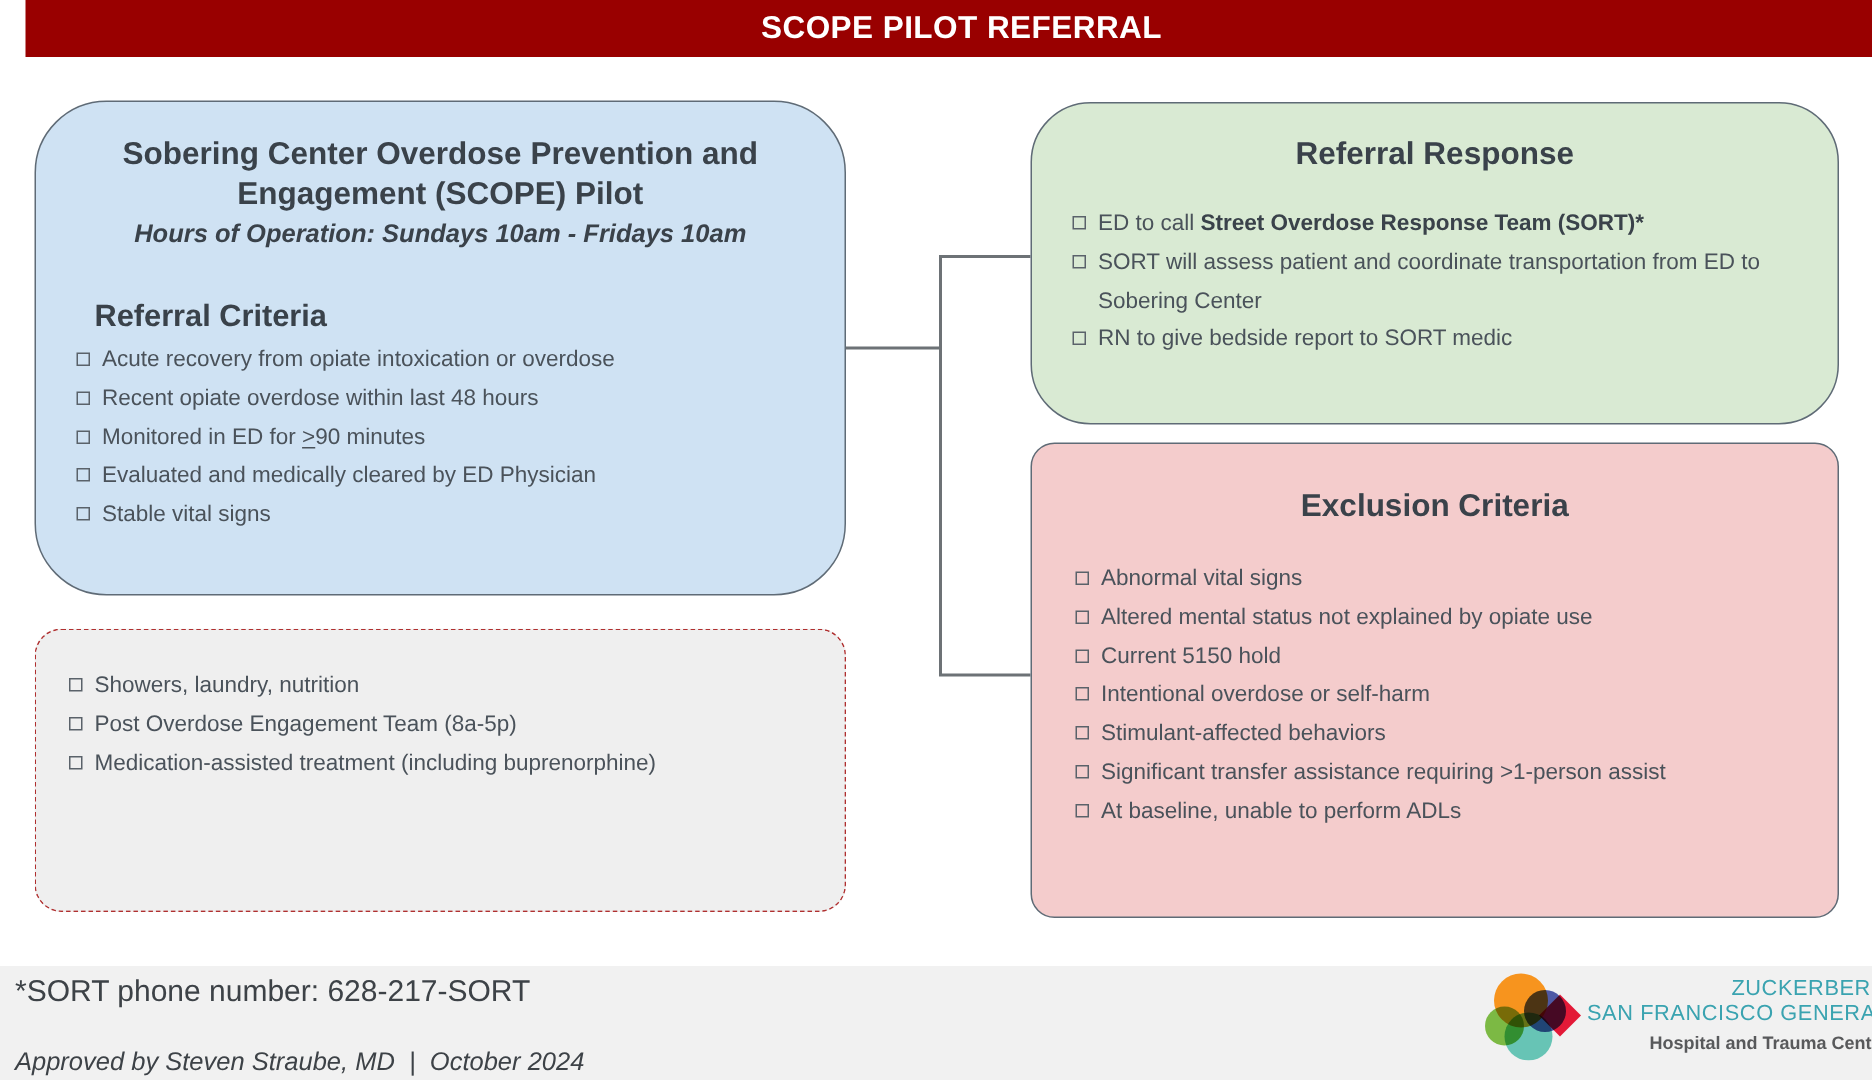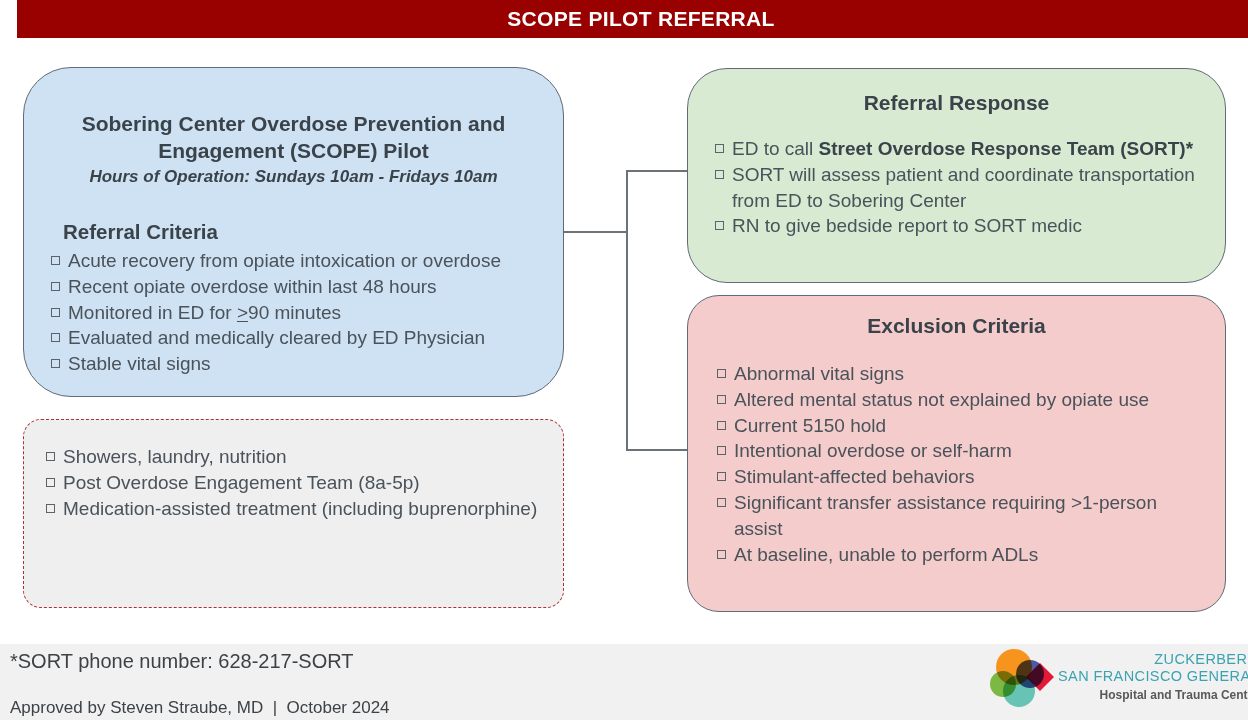"Sobering Center Overdose Prevention and" .box-blue .box-title { margin-top: 21px -> none }
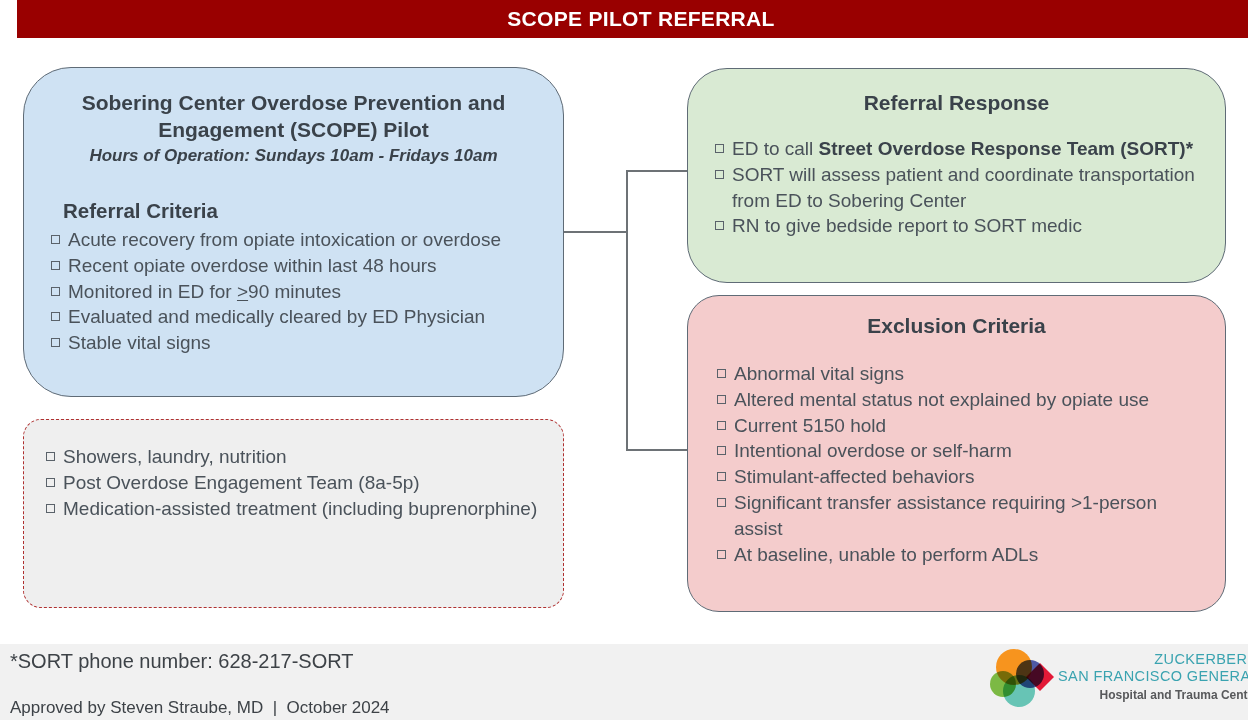"ED to call Street Overdose" .list { font-size: 19px -> 15px }
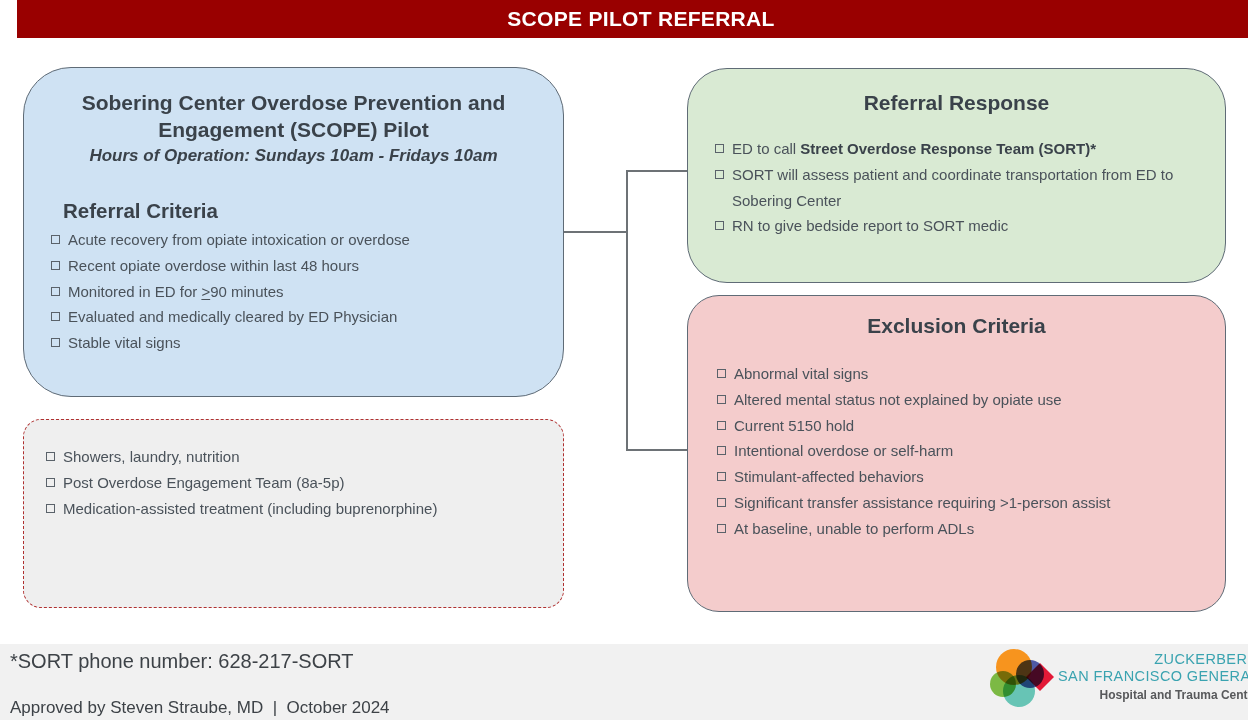"Exclusion Criteria" .box-pink { border-radius: 32px -> 16px; padding-top: 16px -> 28px }
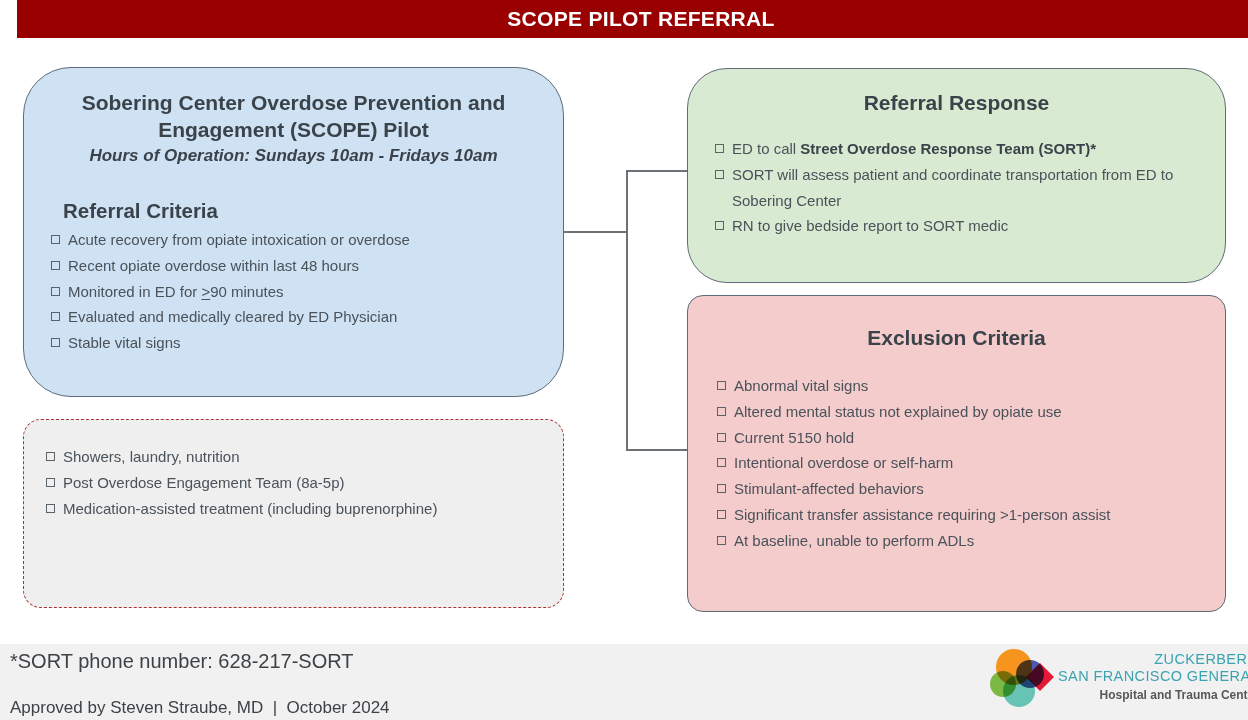"Approved by Steven Straube, MD" .approval { font-style: none -> italic }
